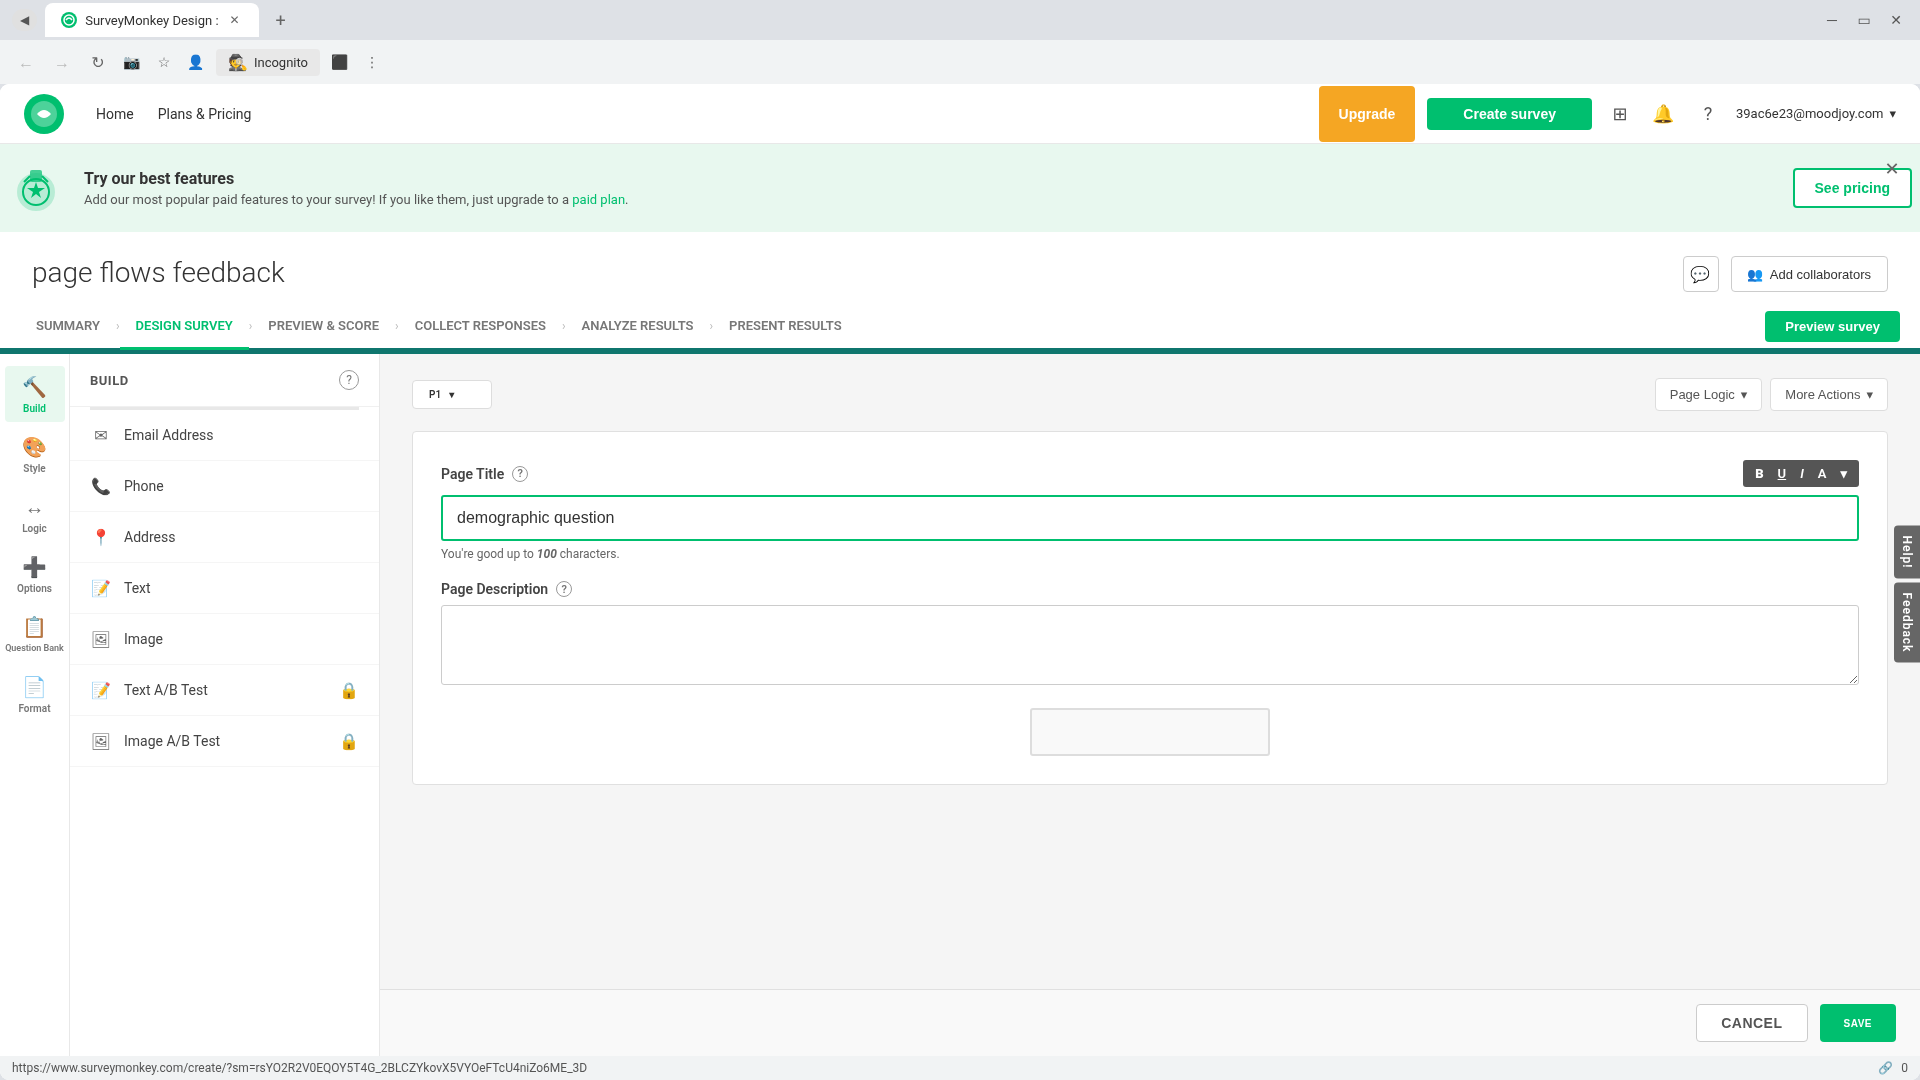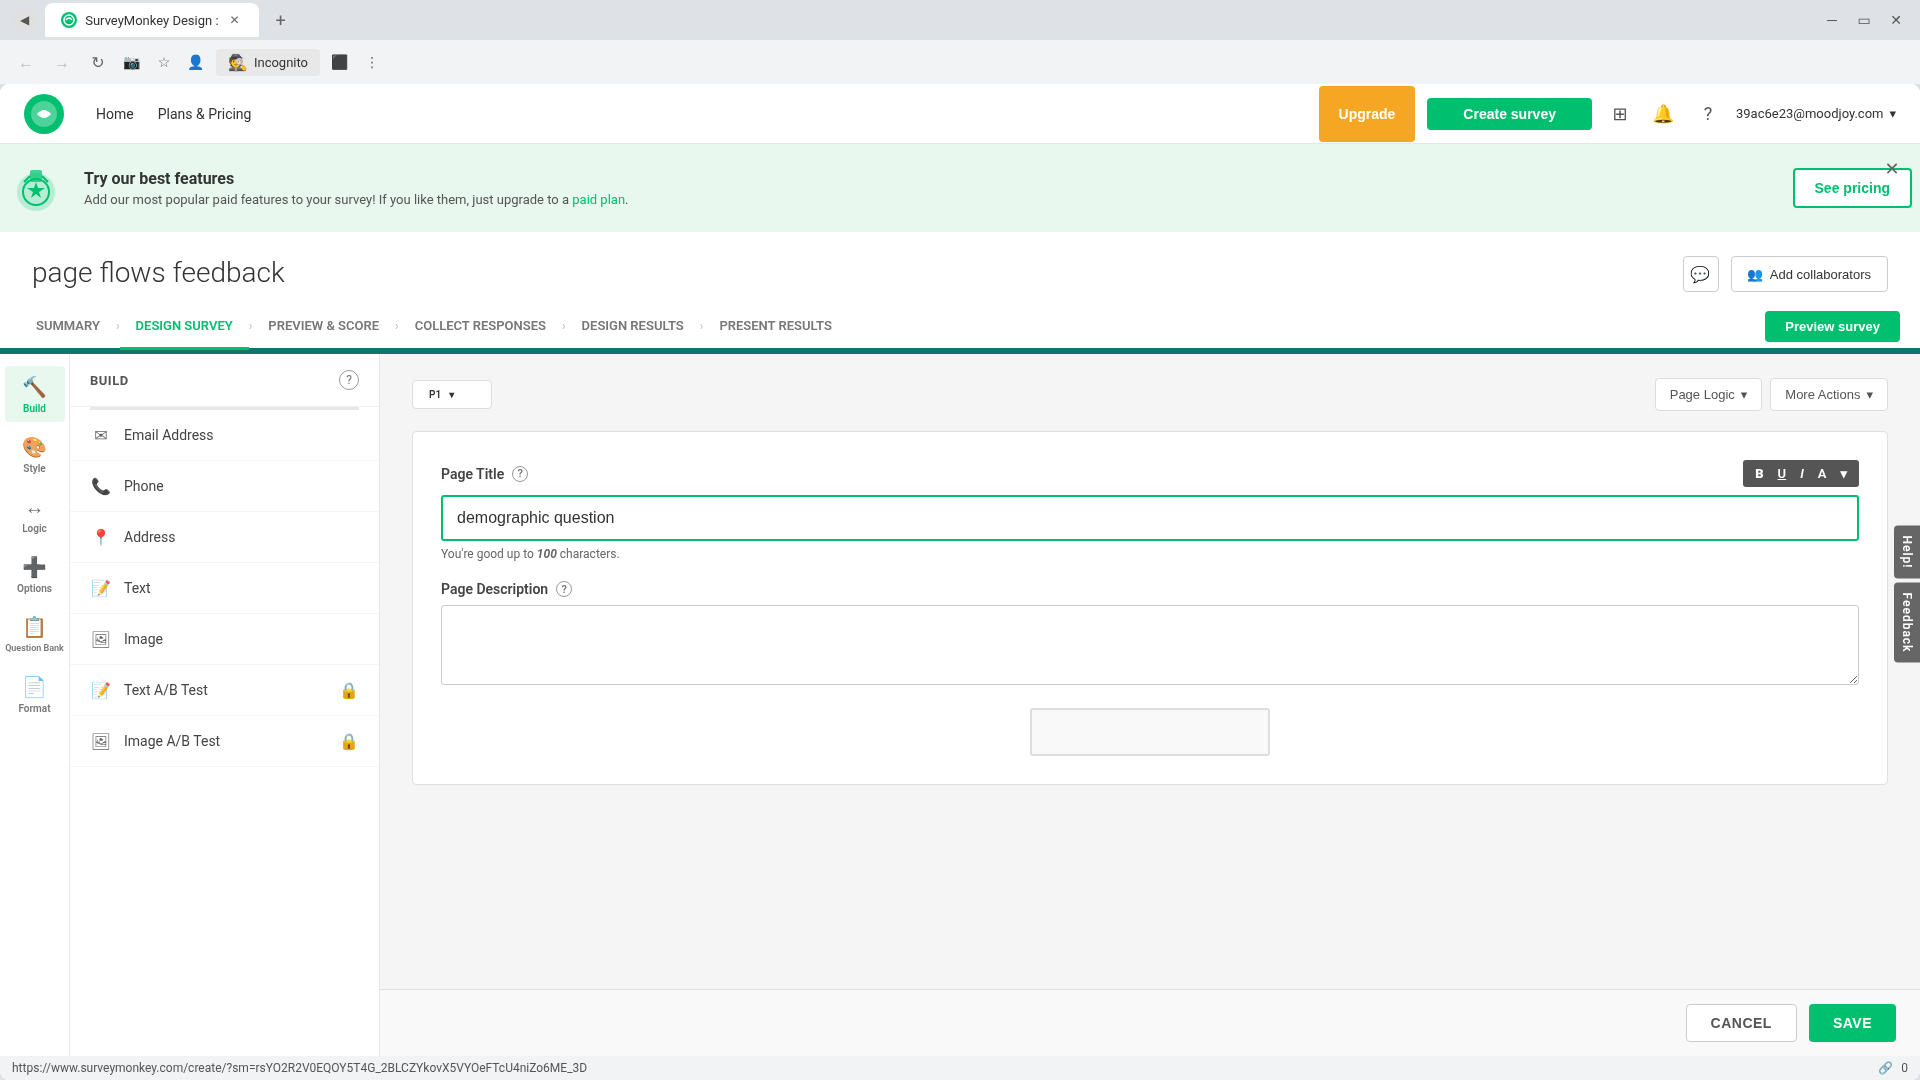"DESIGN RESULTS" span { text: DESIGN -> ANALYZE }
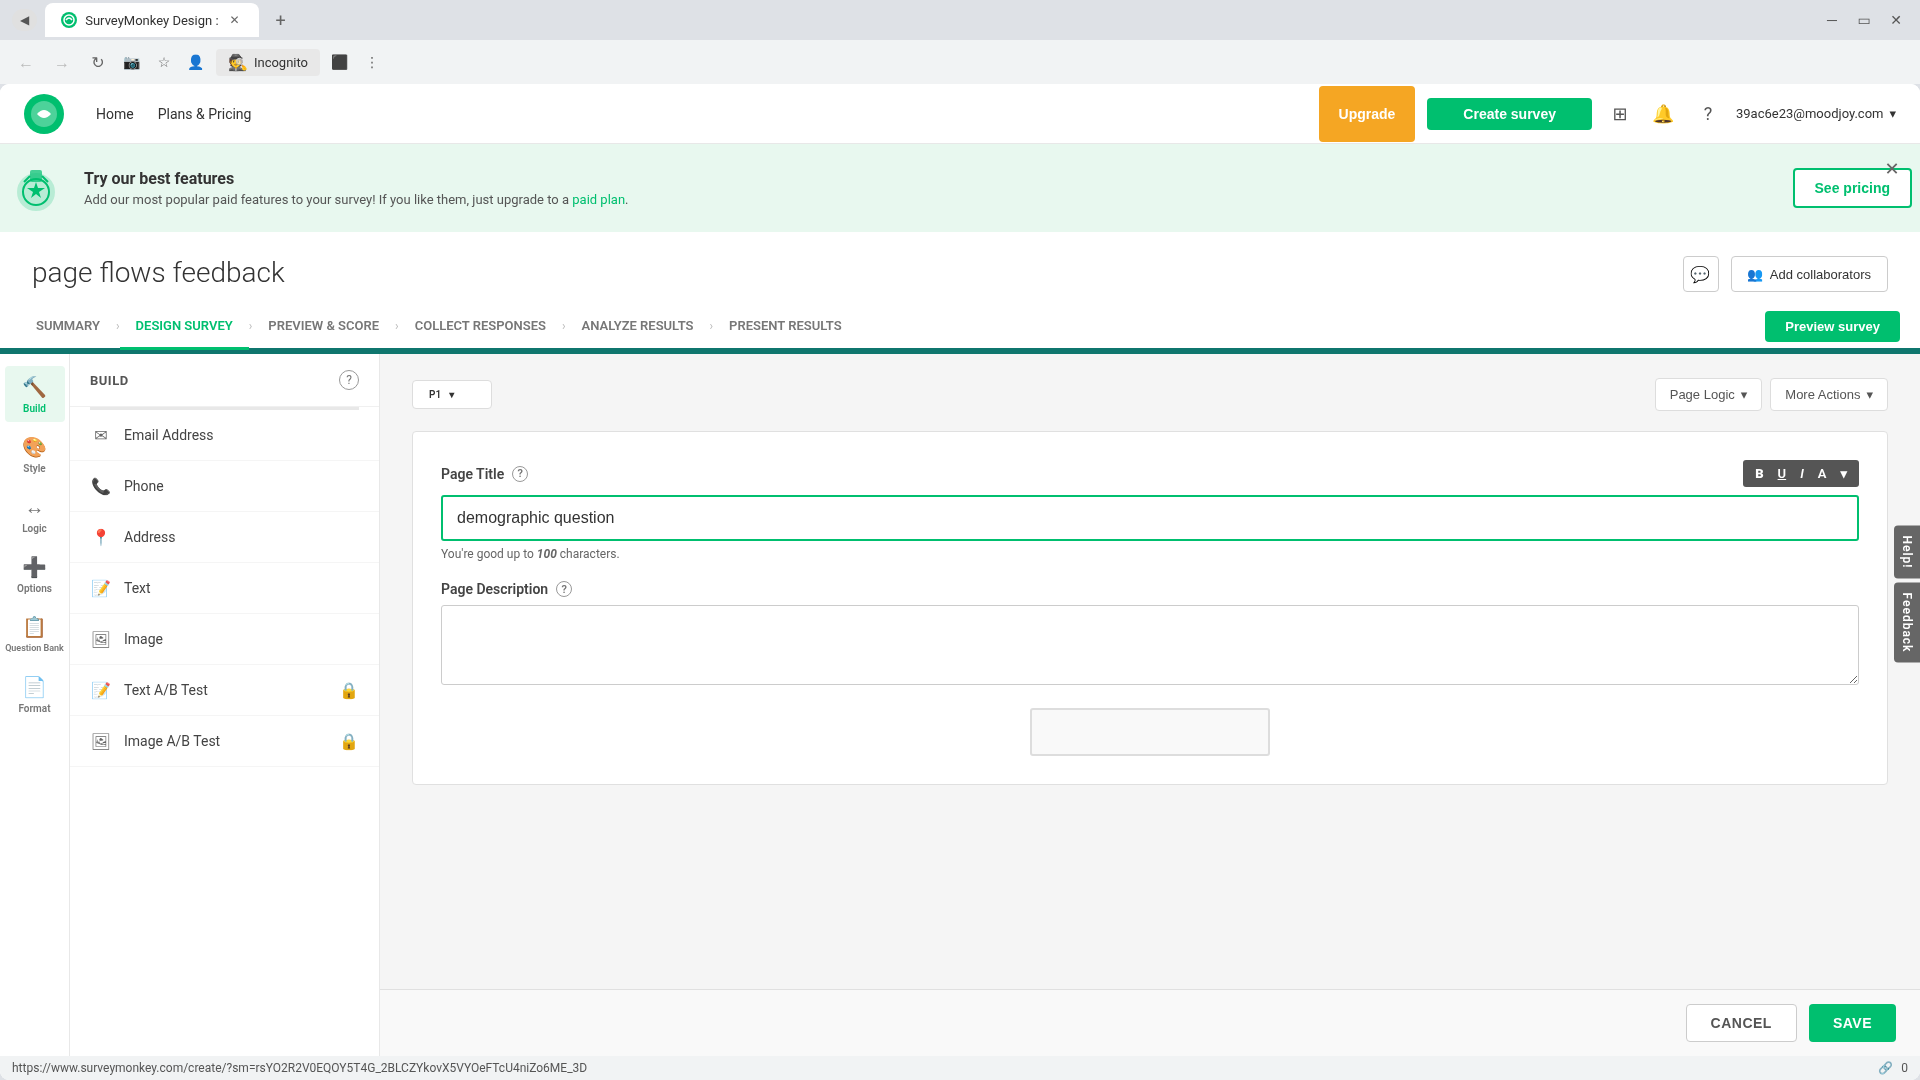"SAVE" .btn-save { font-size: 14px -> 10px }
